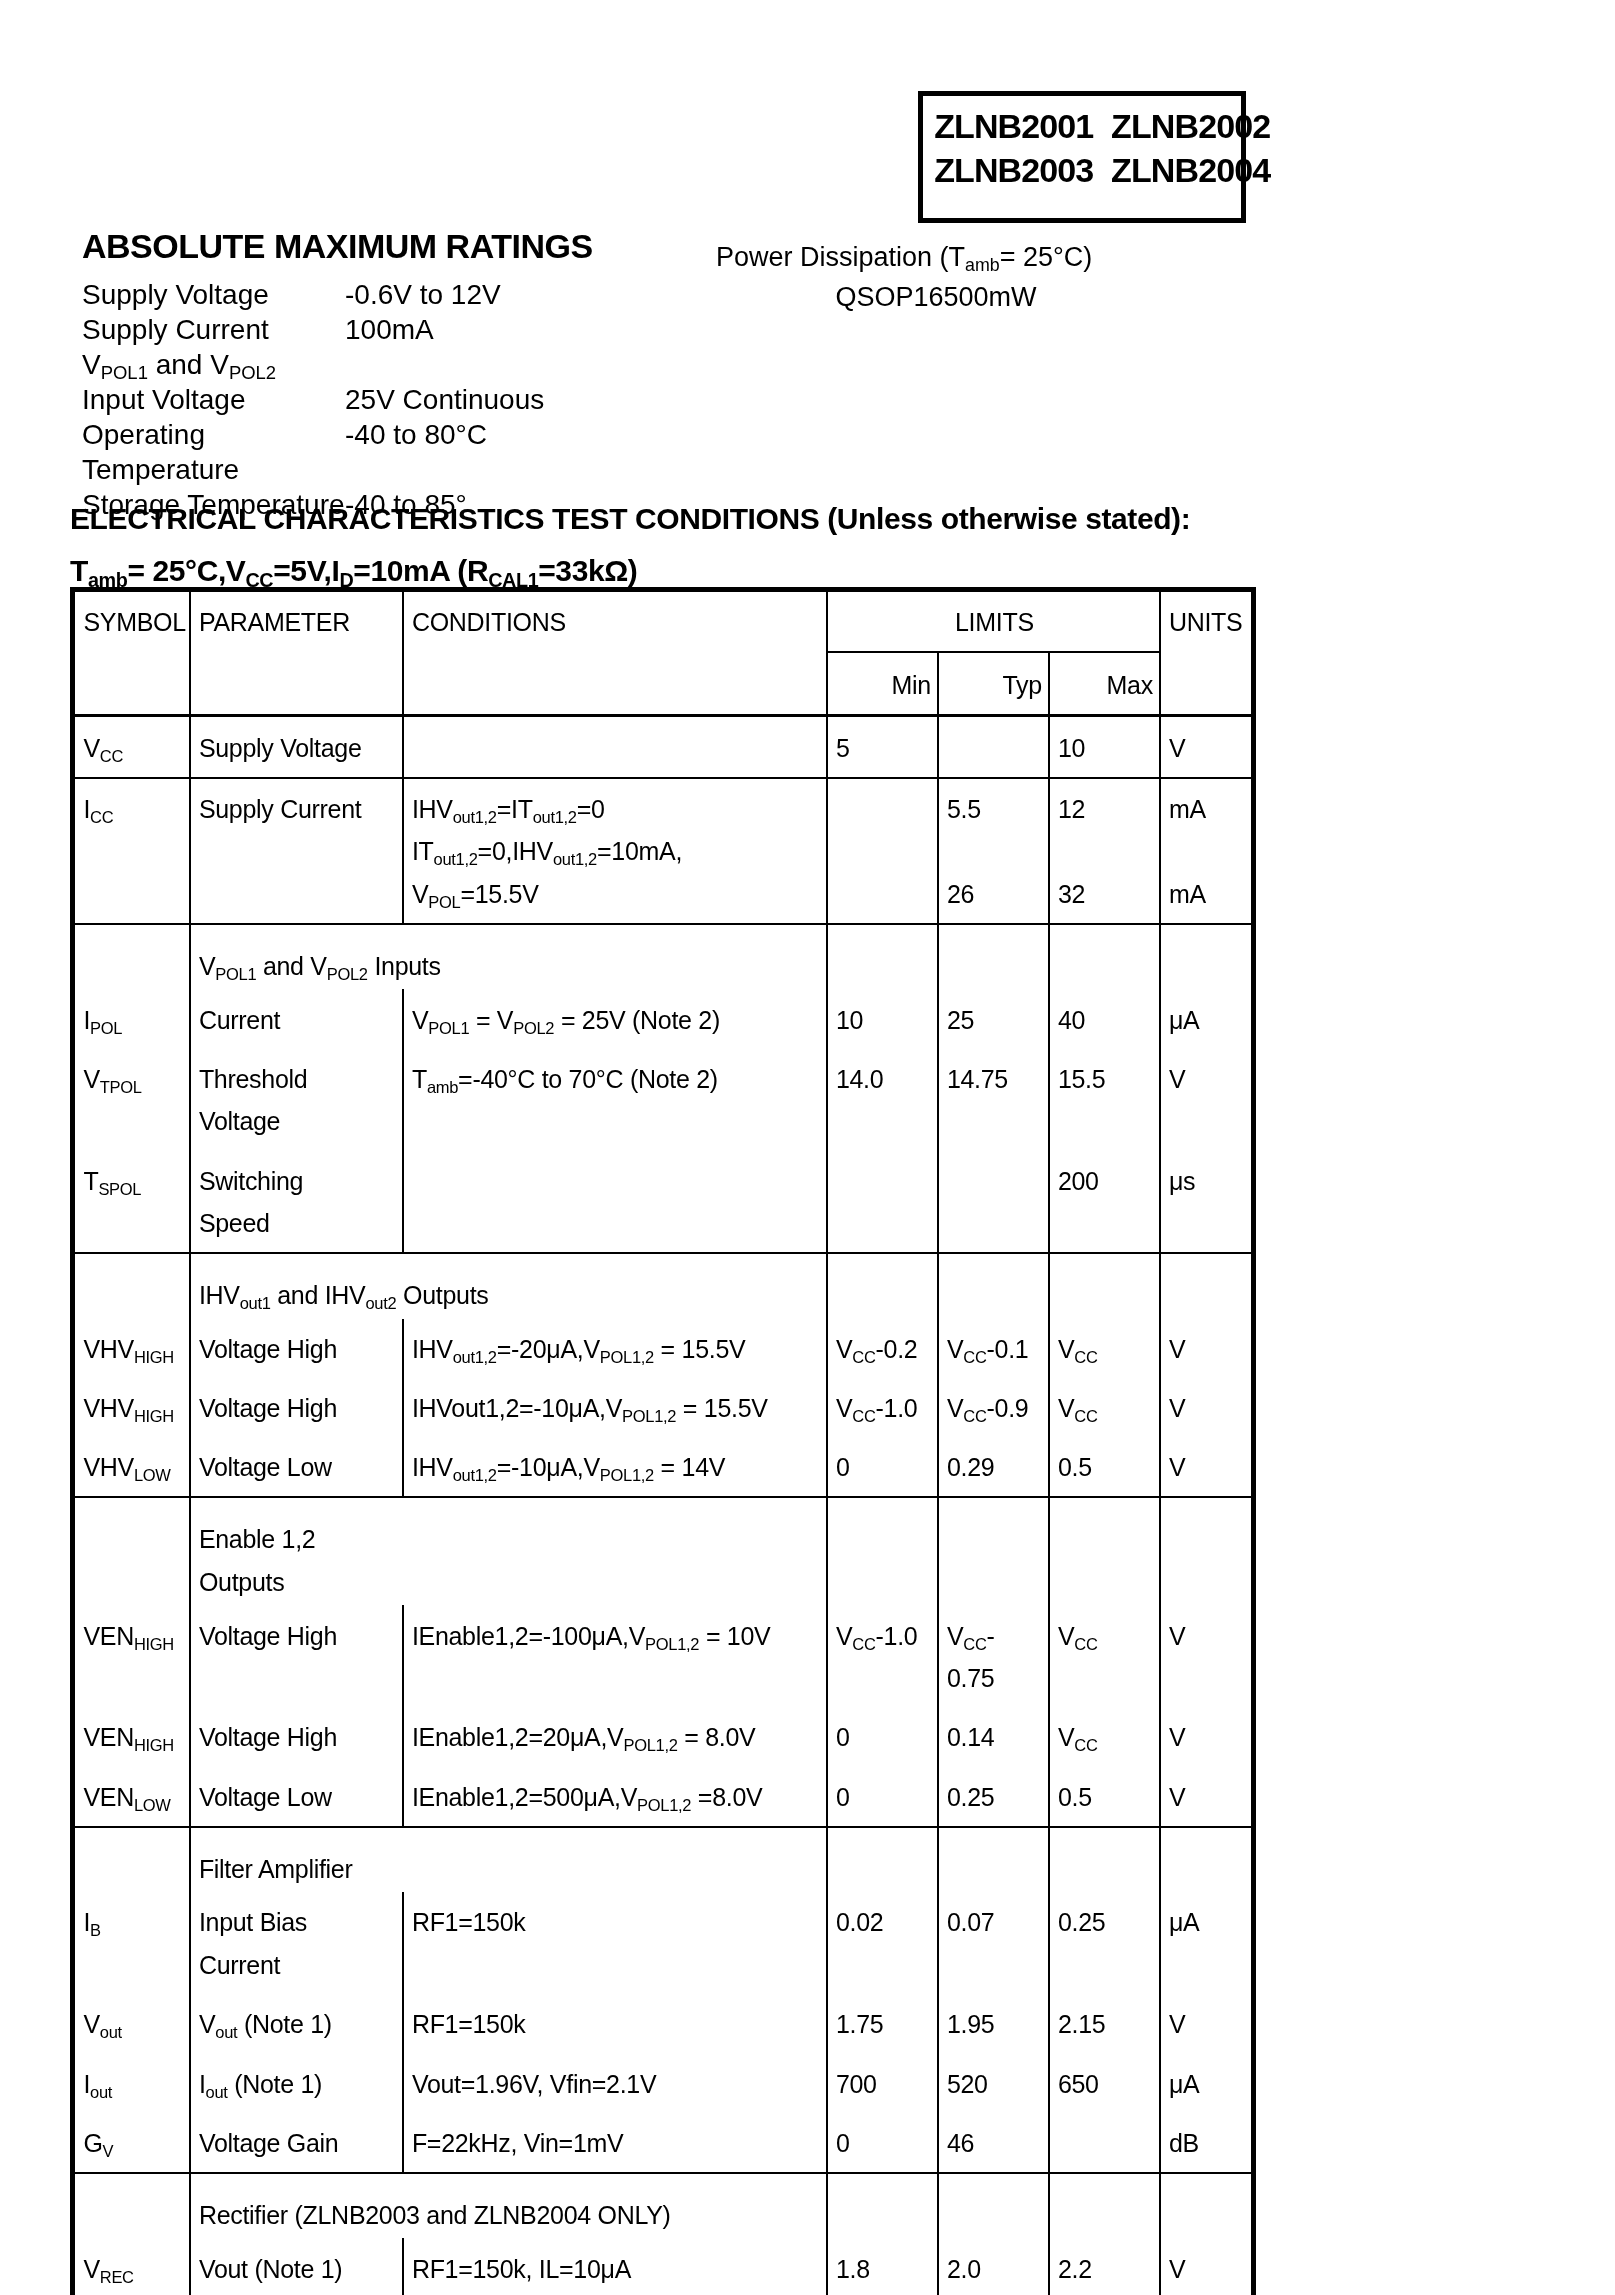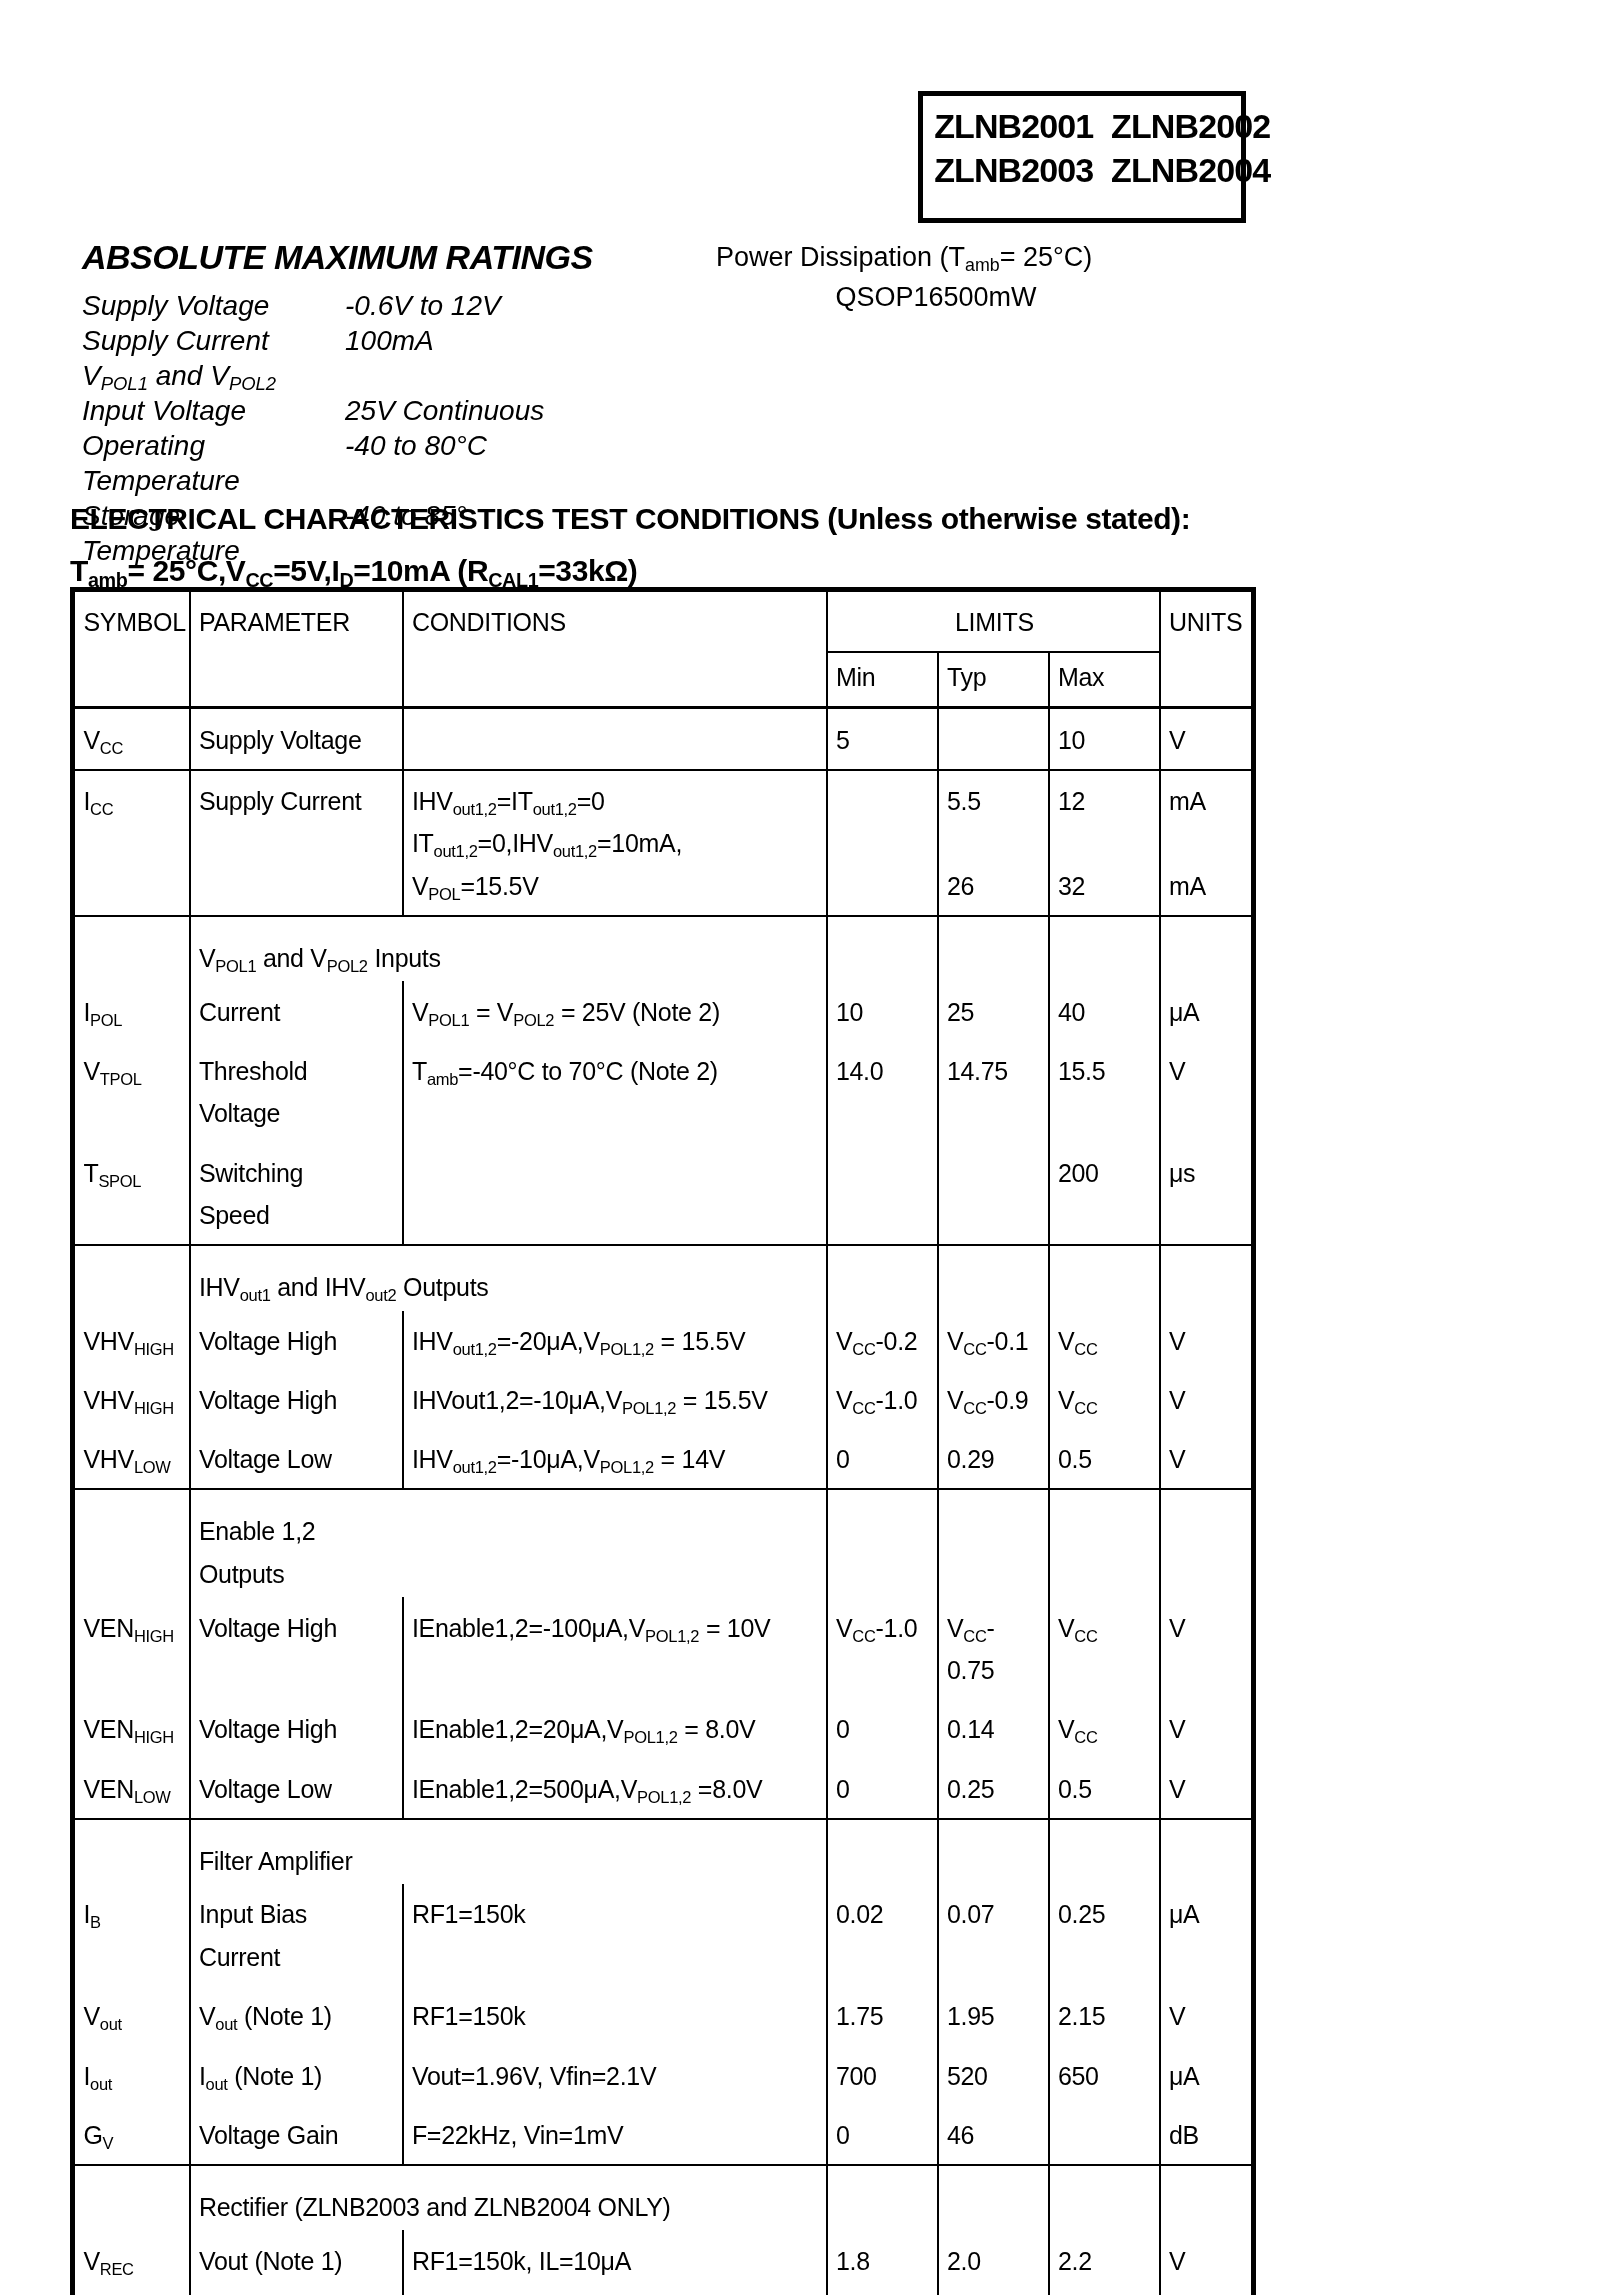"ABSOLUTE MAXIMUM RATINGS" .absmax { font-style: italic -> none; top: 238px -> 227px }
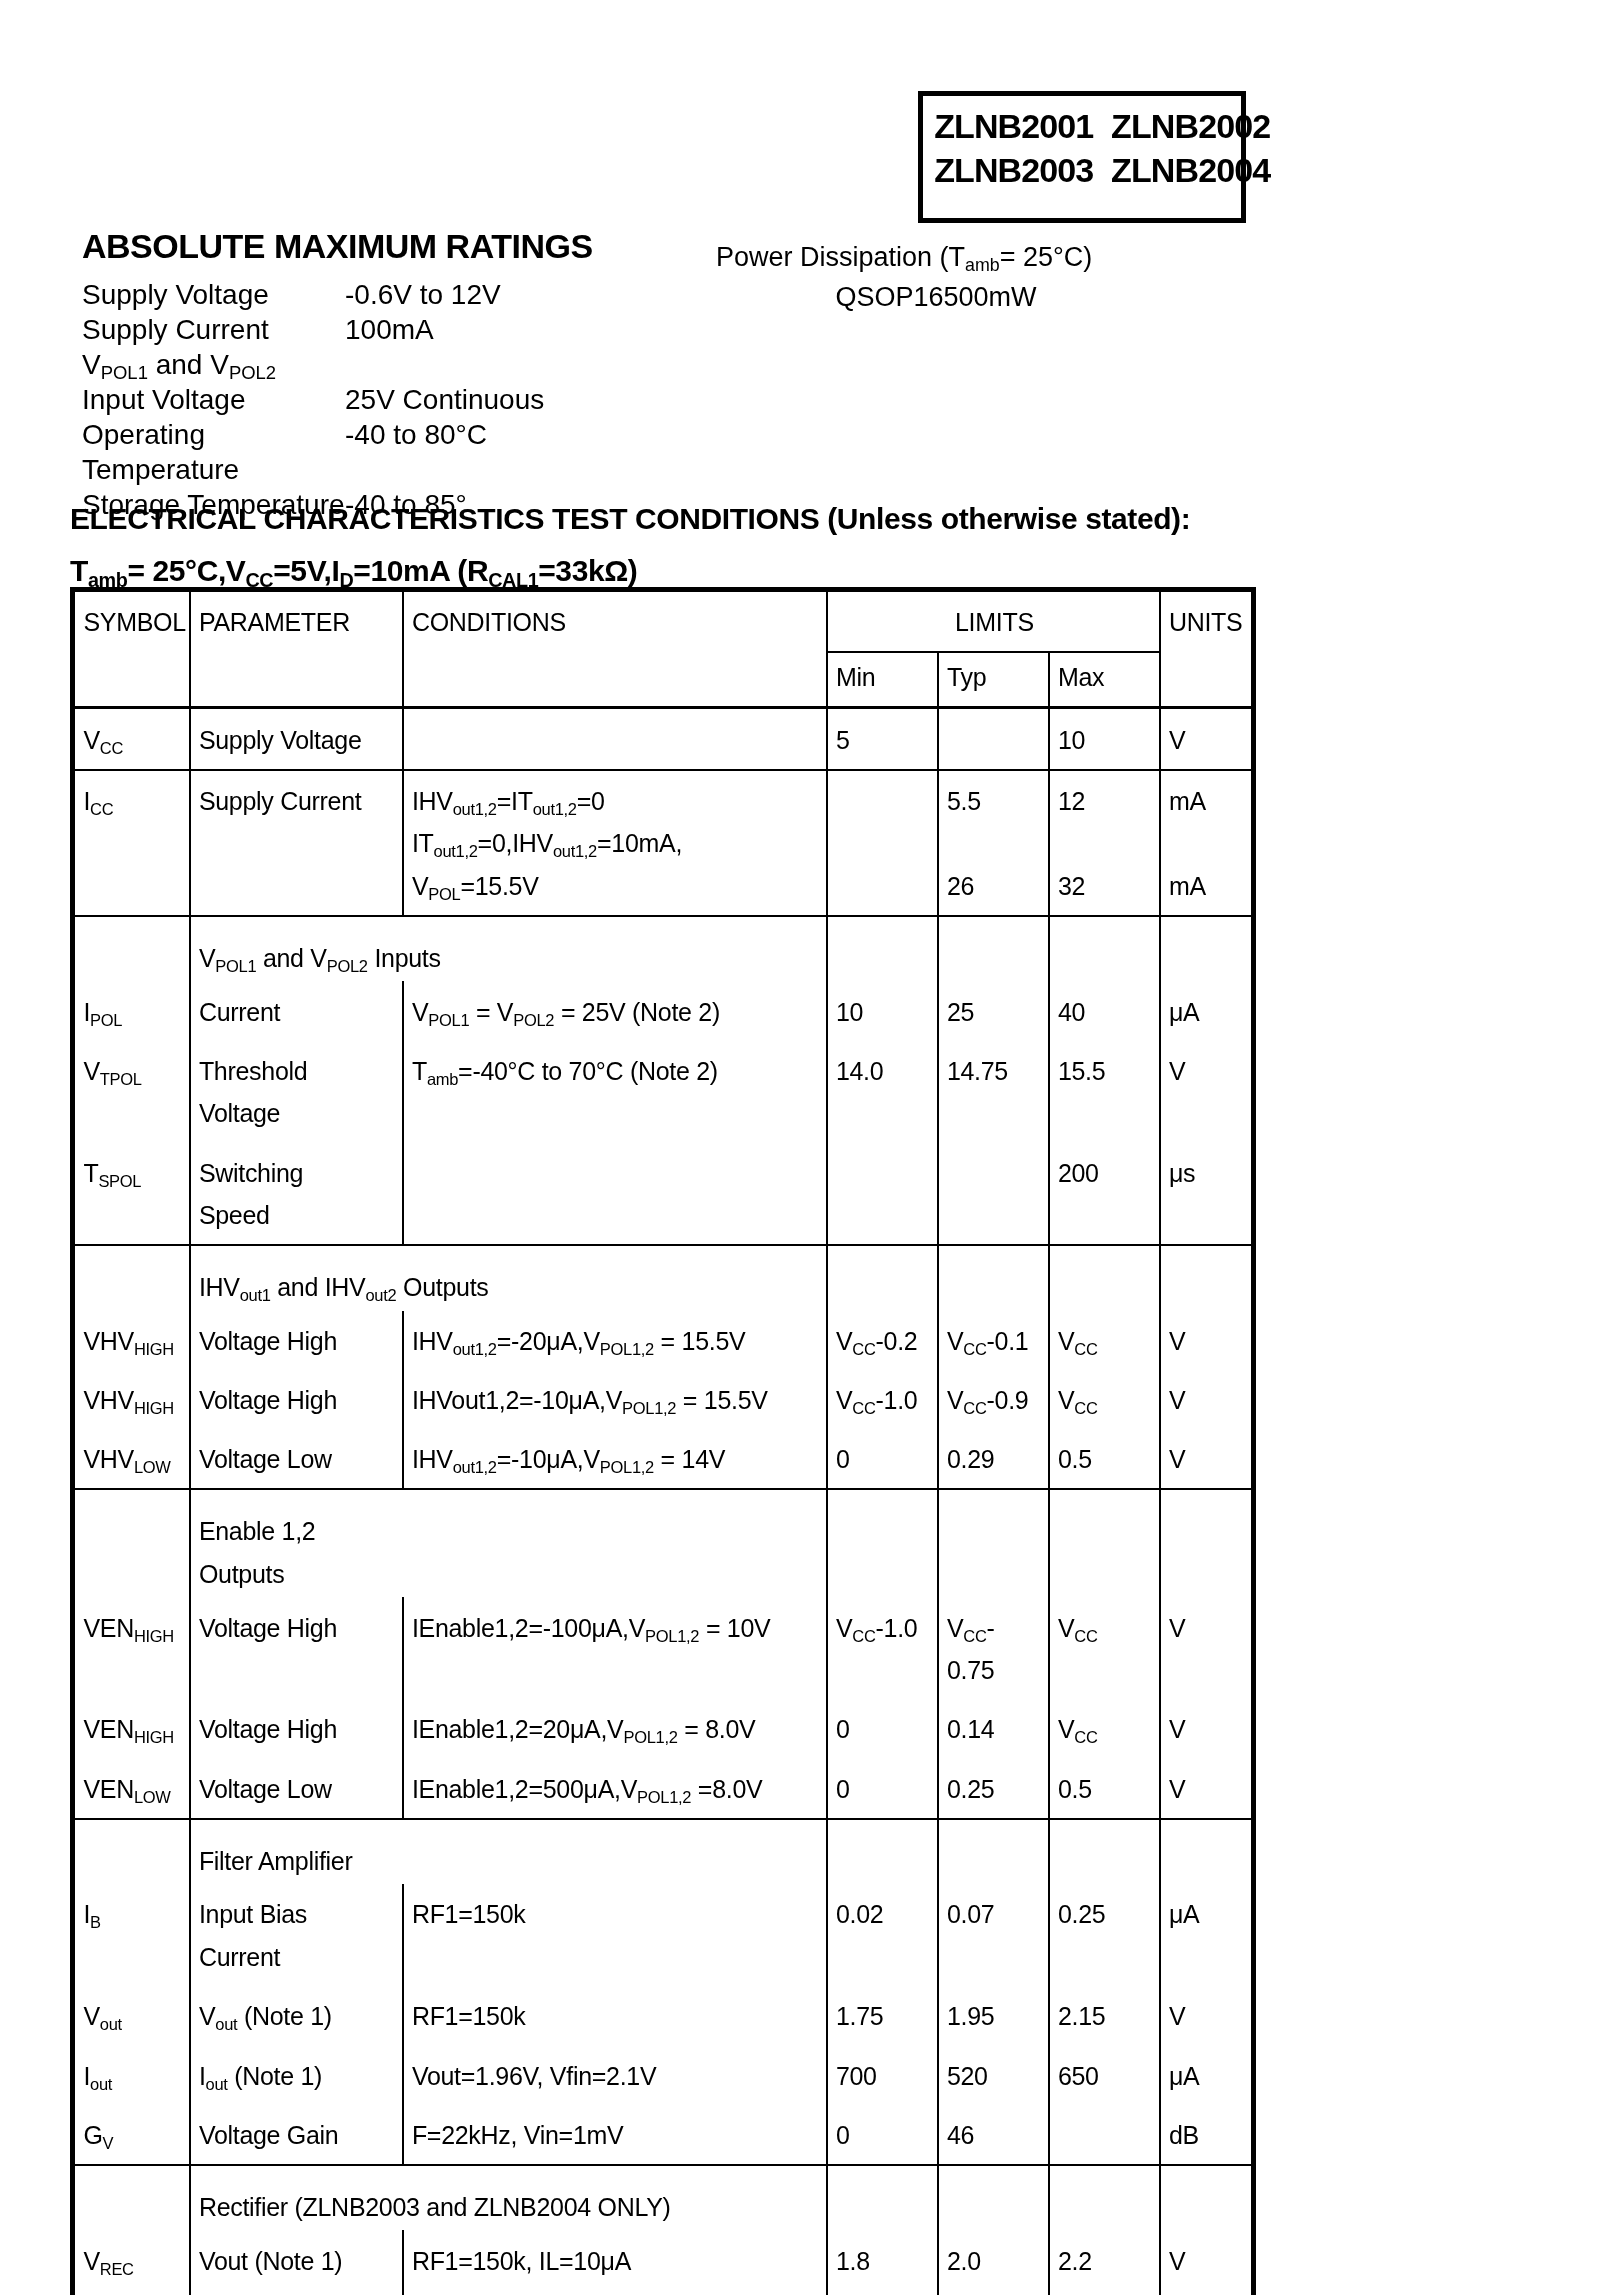"Min" .chars thead tr.sub-h th { padding-top: 3px -> 11px; text-align: none -> right }
